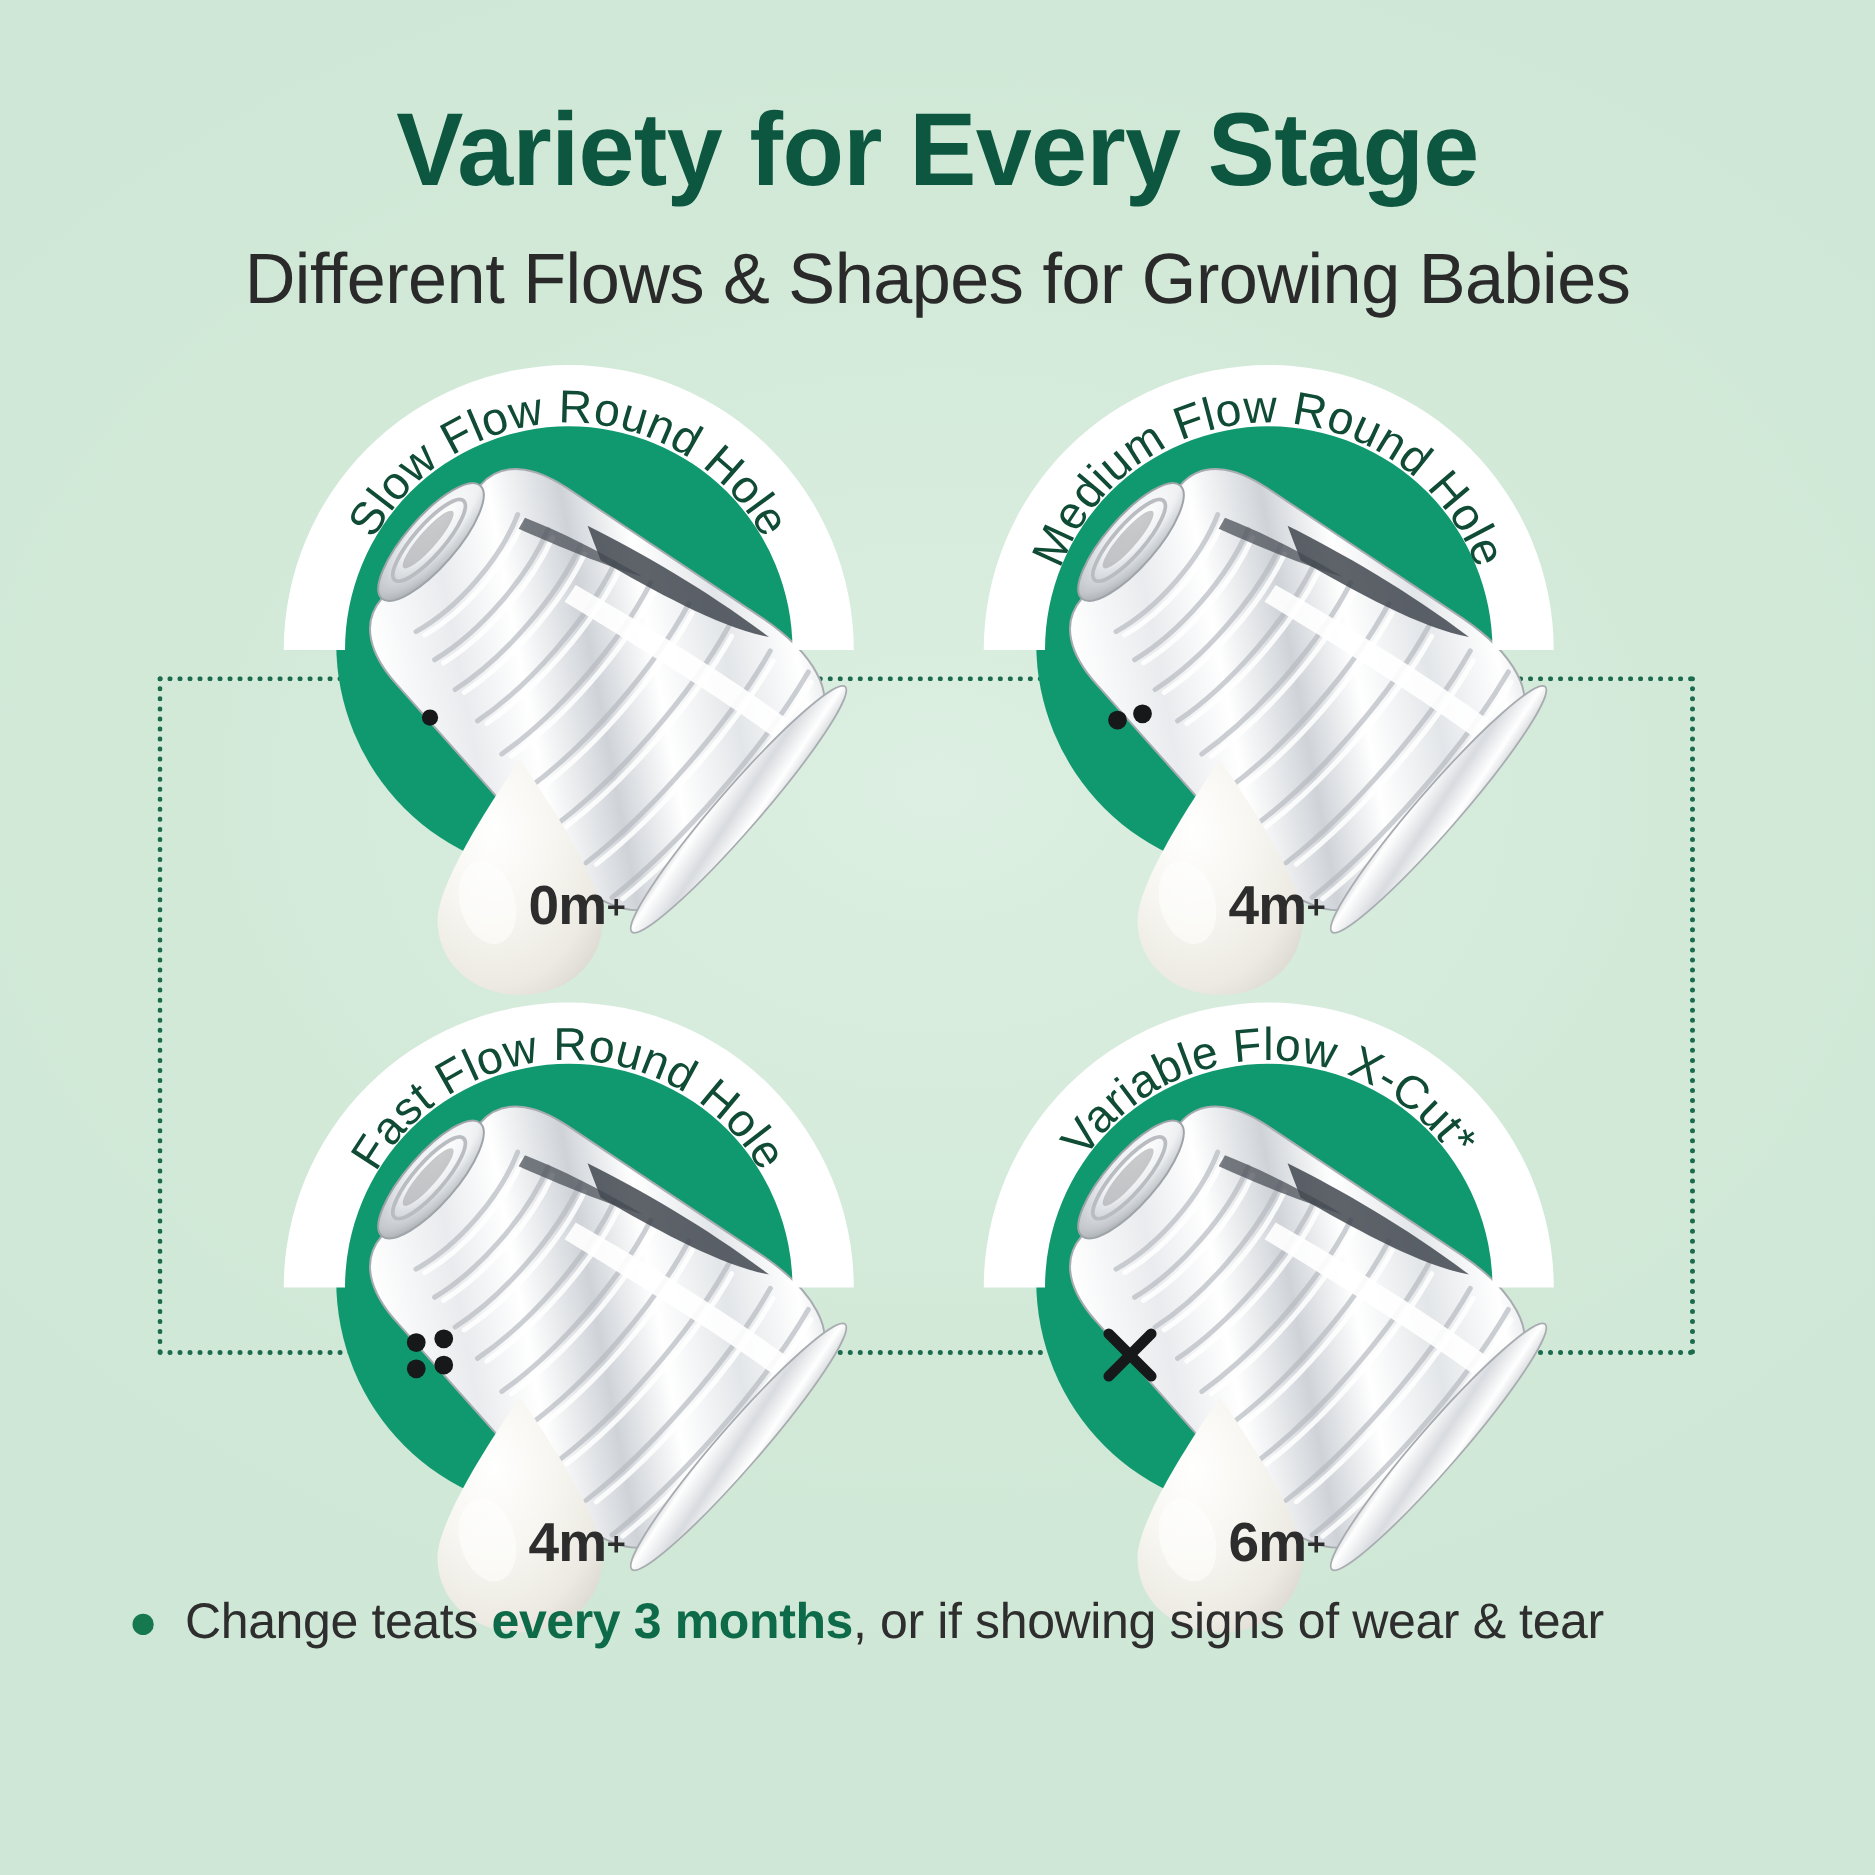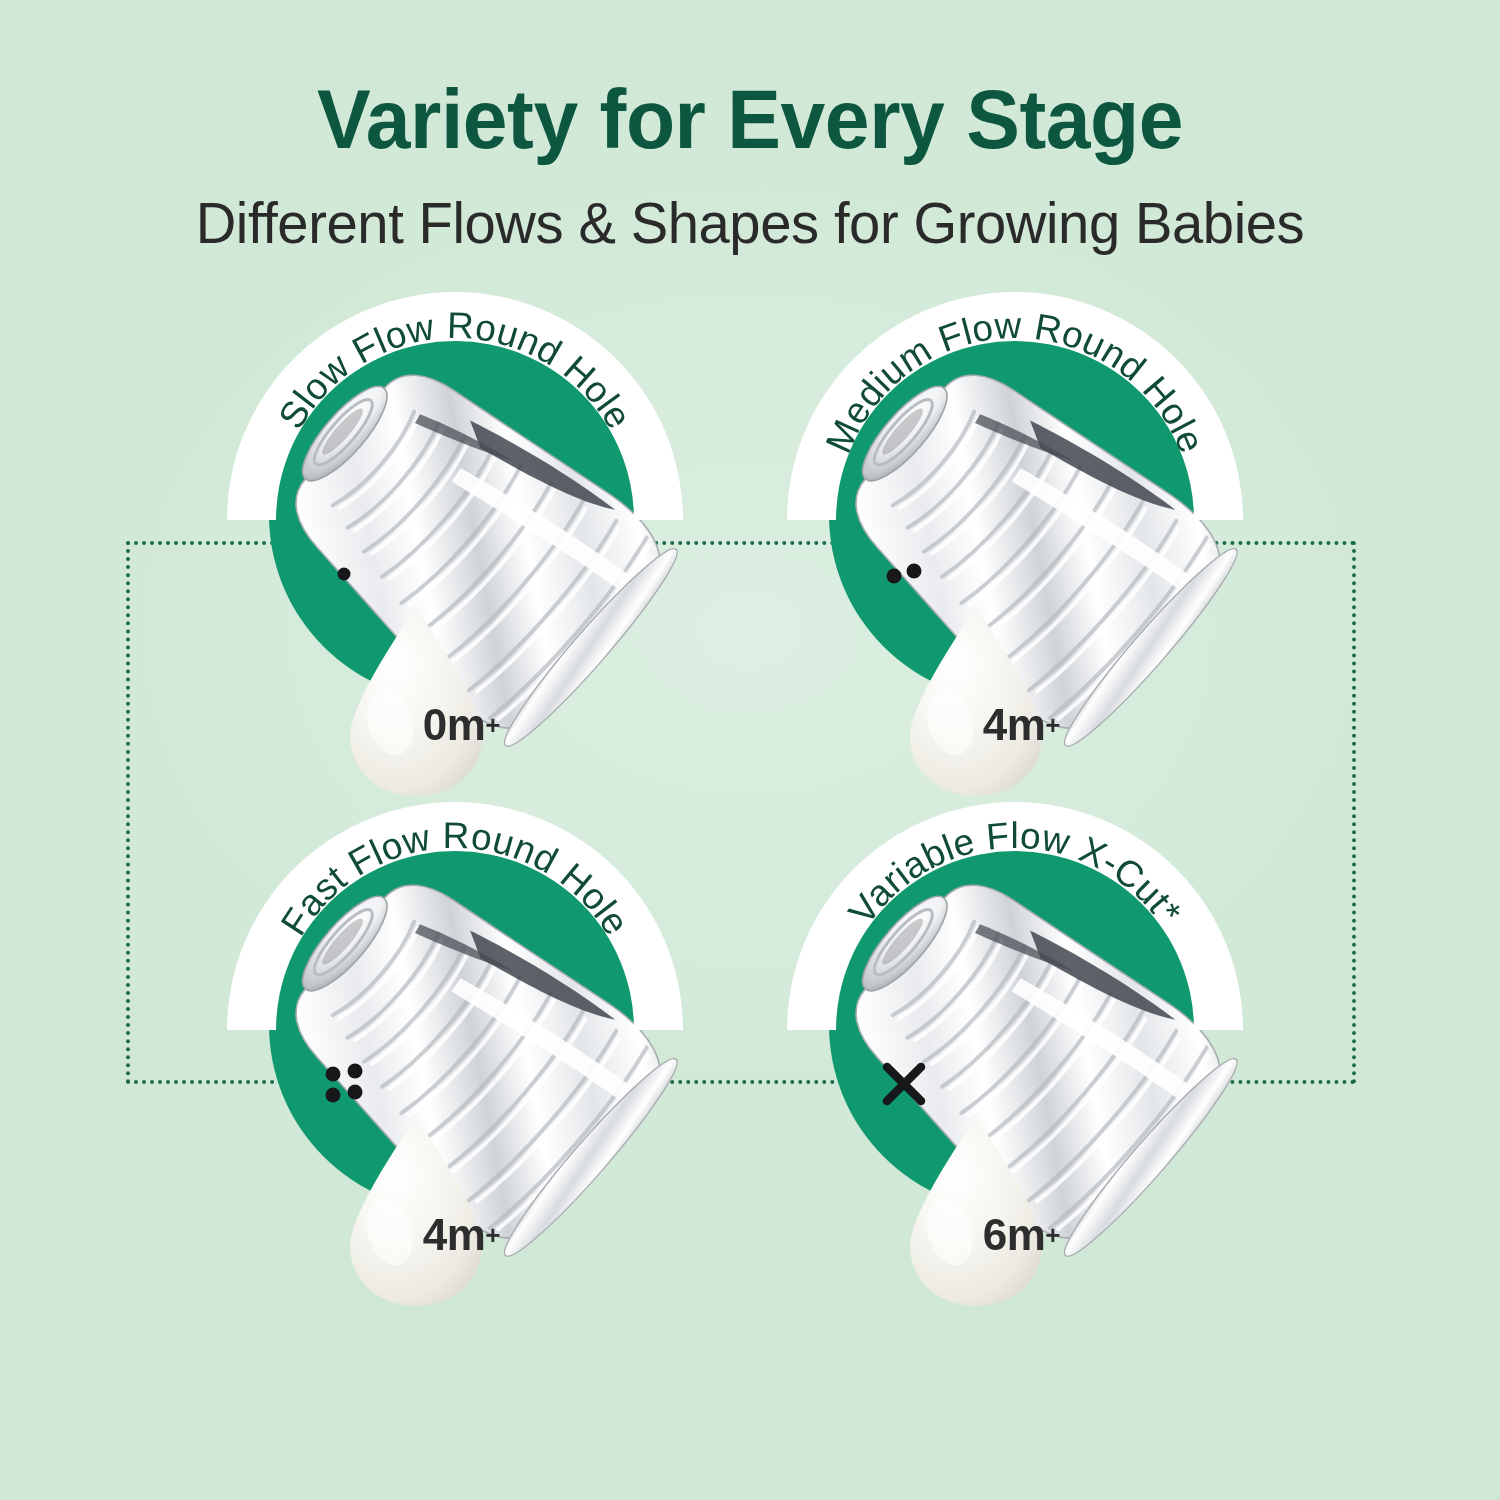"Change teats every 3 months," div.bullet { html: none -> <div> <span></span> <div><span>Change teats </span><span>every 3 months</span><span>, or if showing signs of wear &amp; tear</span></div> </div> }
